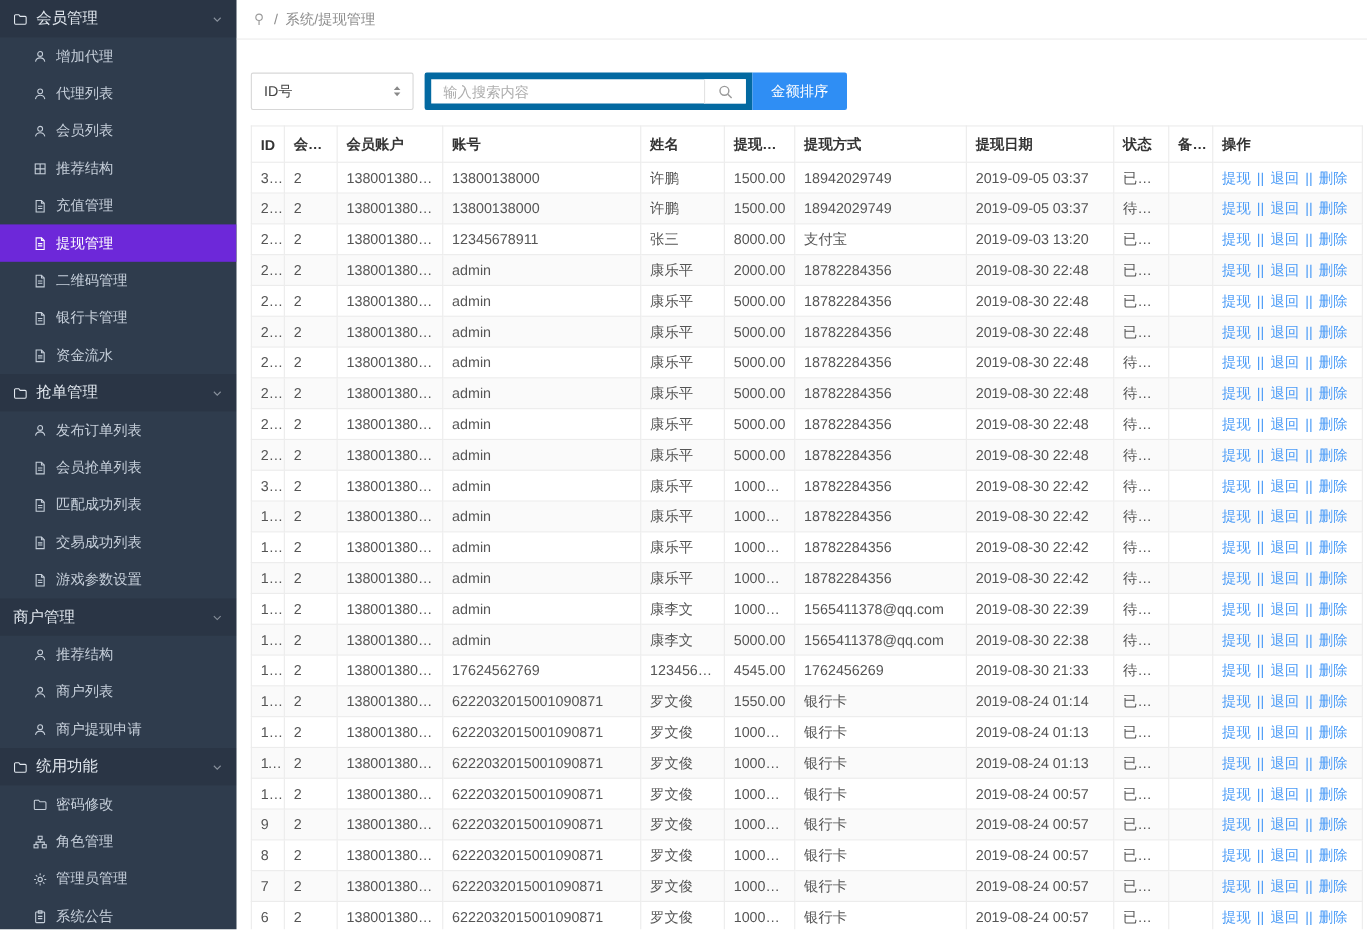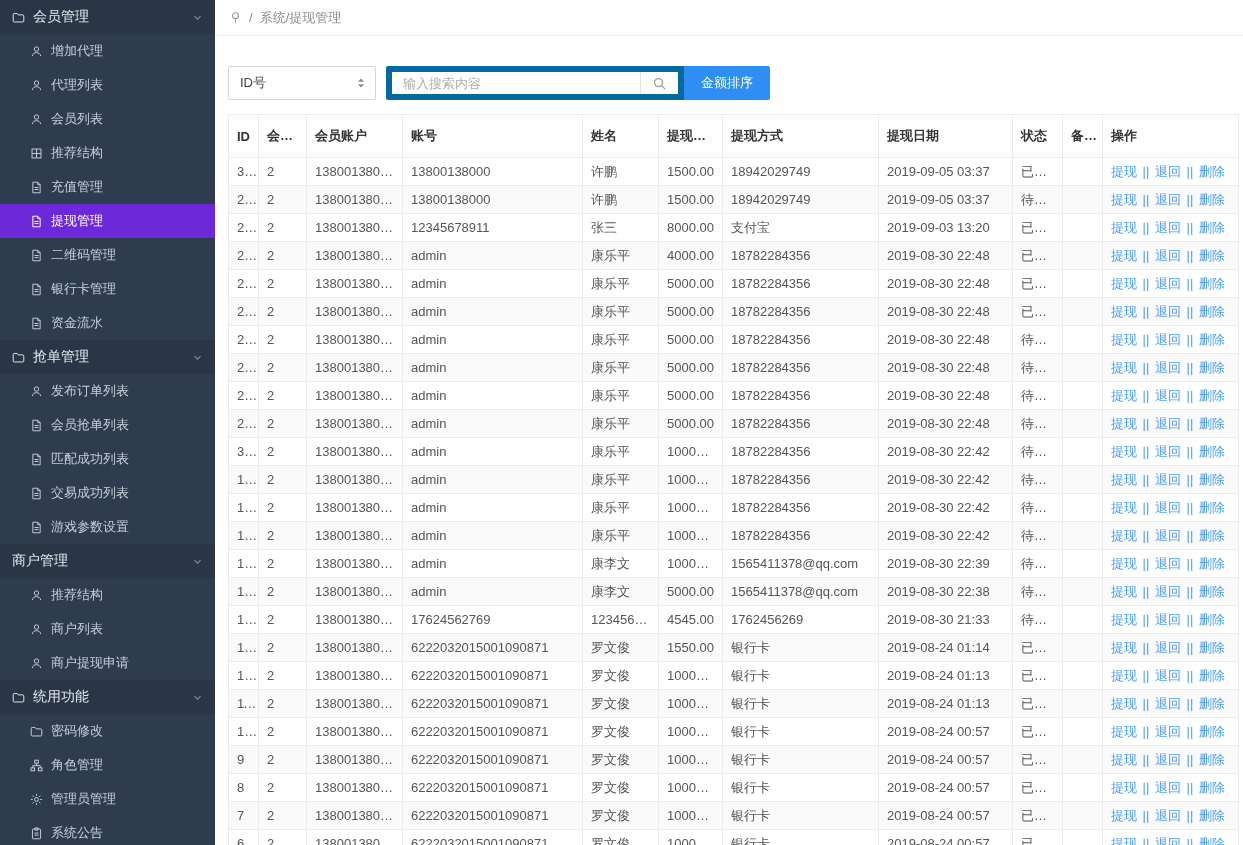"ID" th { height: 43px -> 33px }
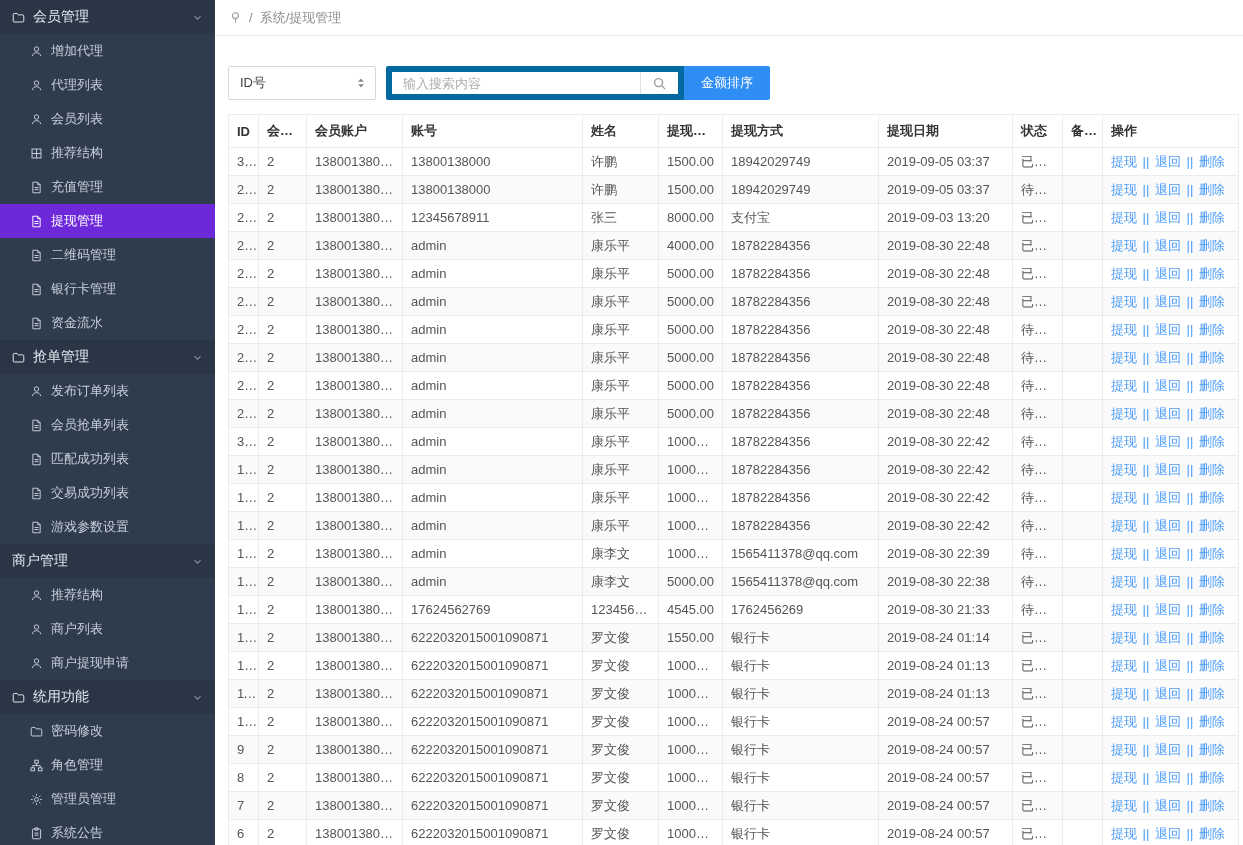"4000.00" td { text: 4000.00 -> 2000.00 }
